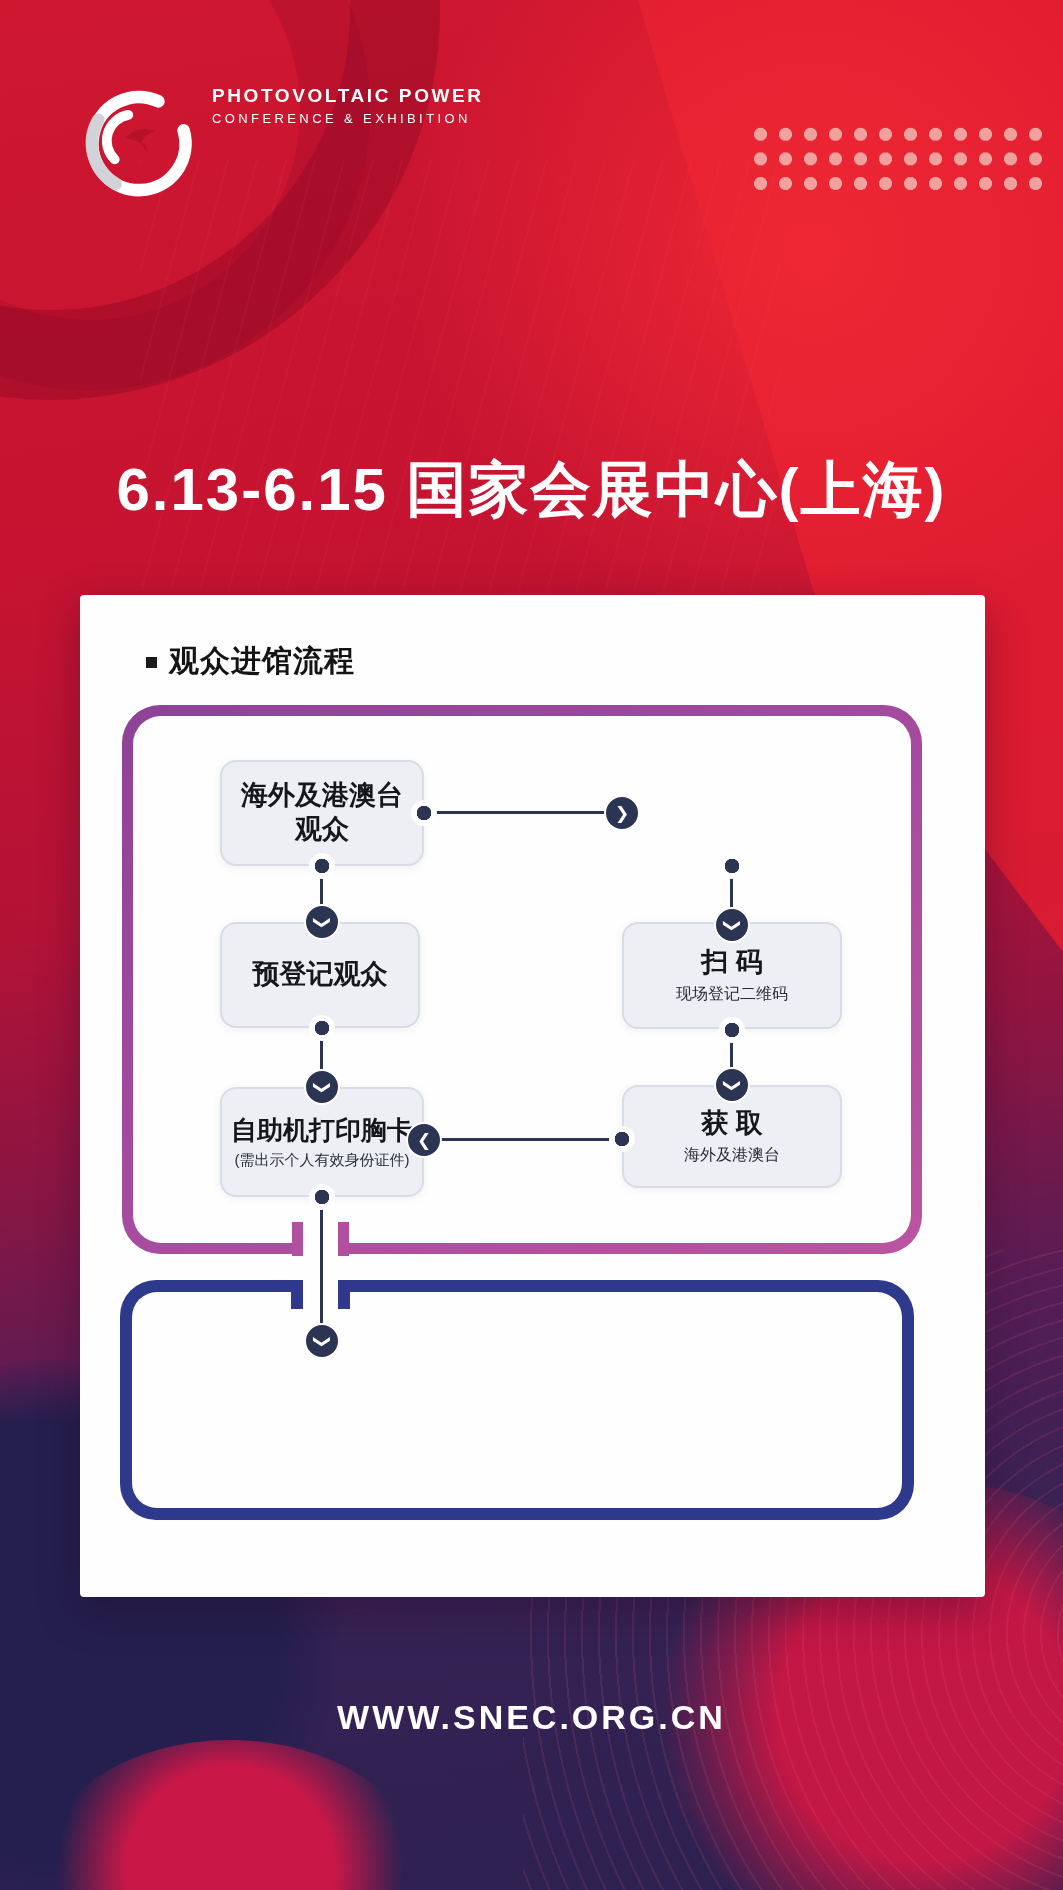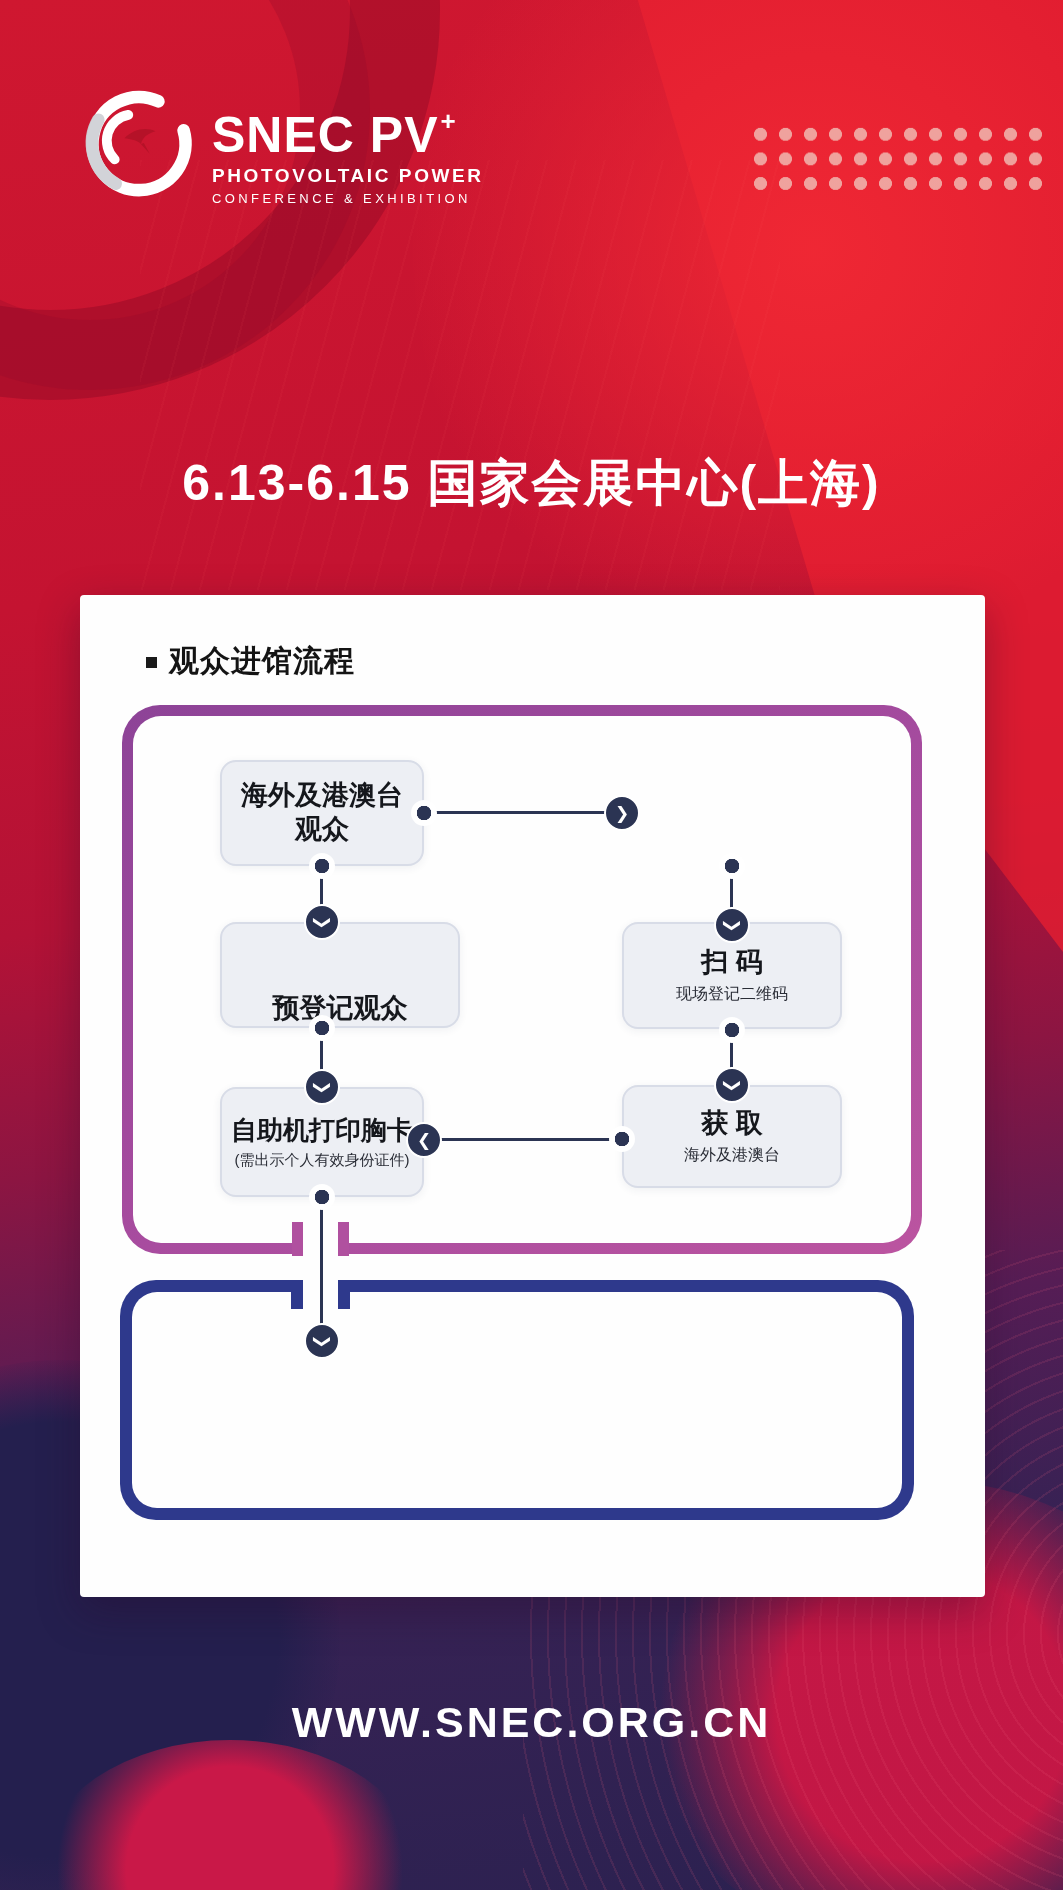"SNEC PV+" div.logo-name { html: <div><span>SNEC PV</span><span>+</span></div> -> none }
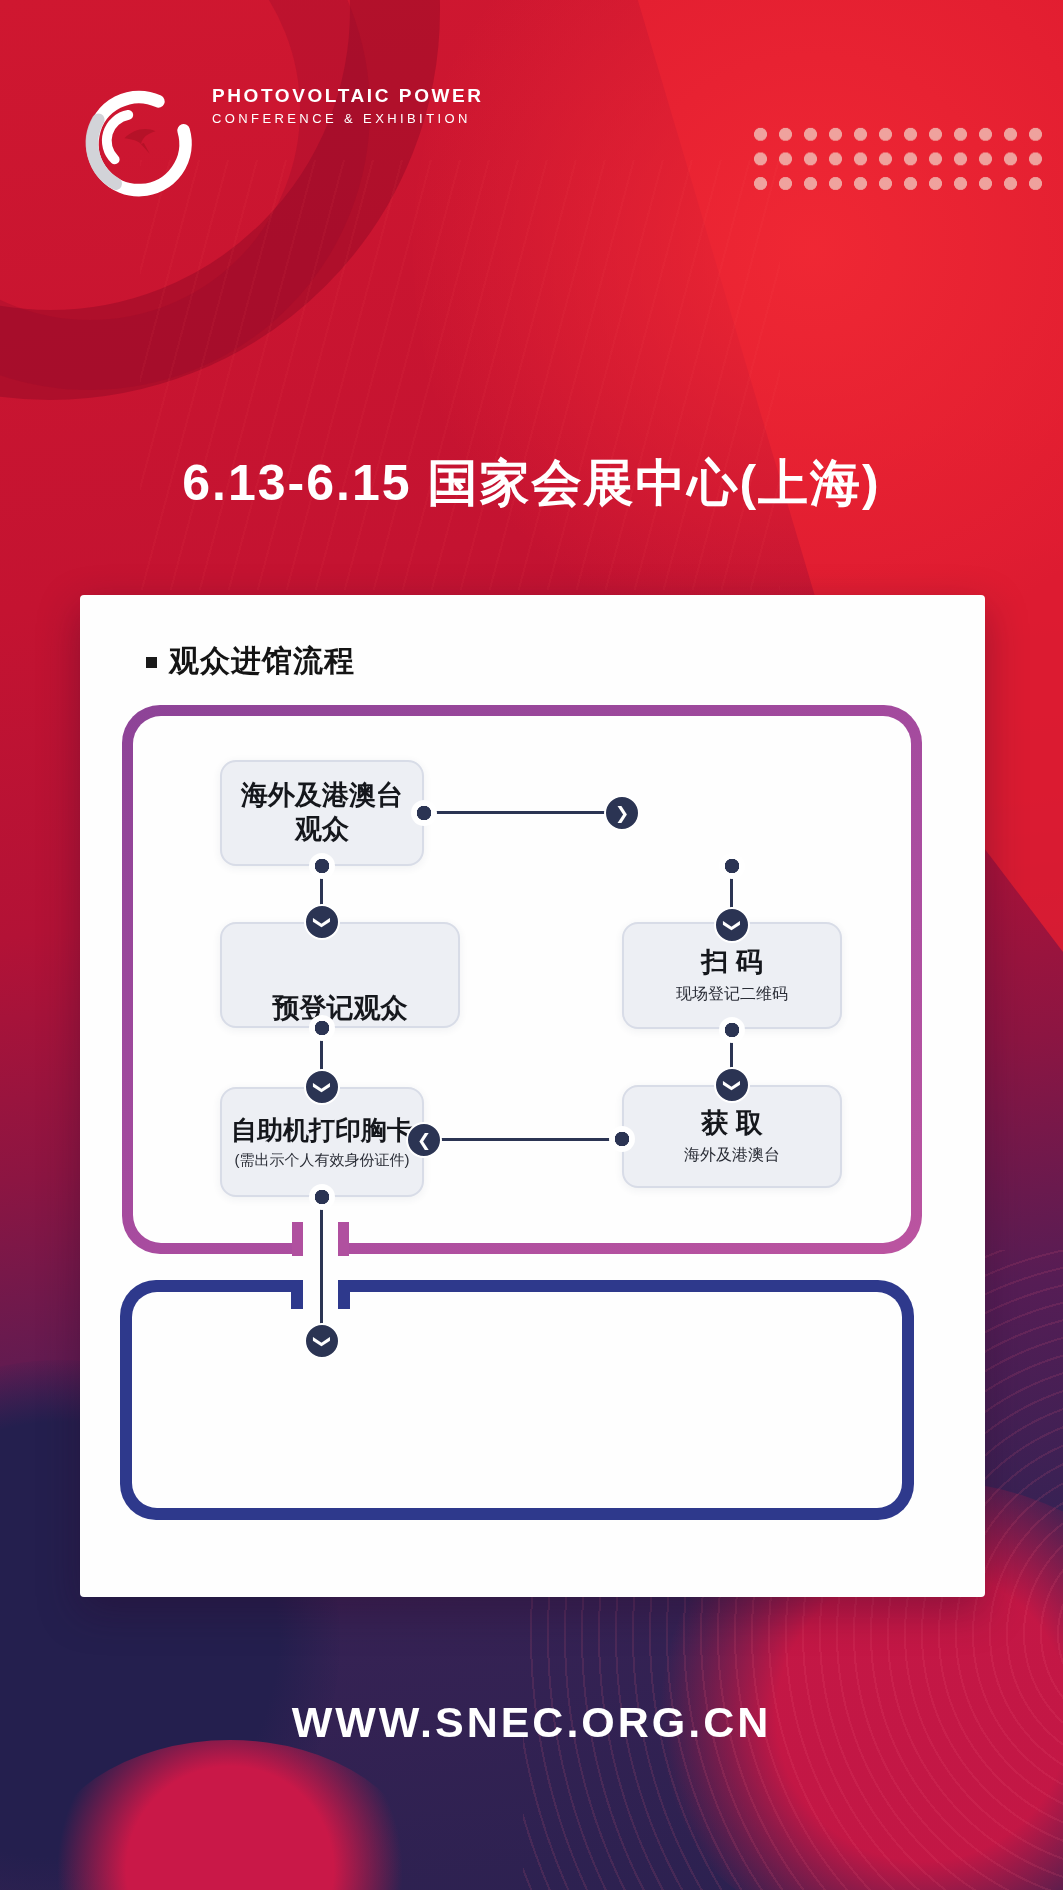"6.13-6.15 国家会展中心(上海)" .hero-sub { font-size: 50px -> 60px }
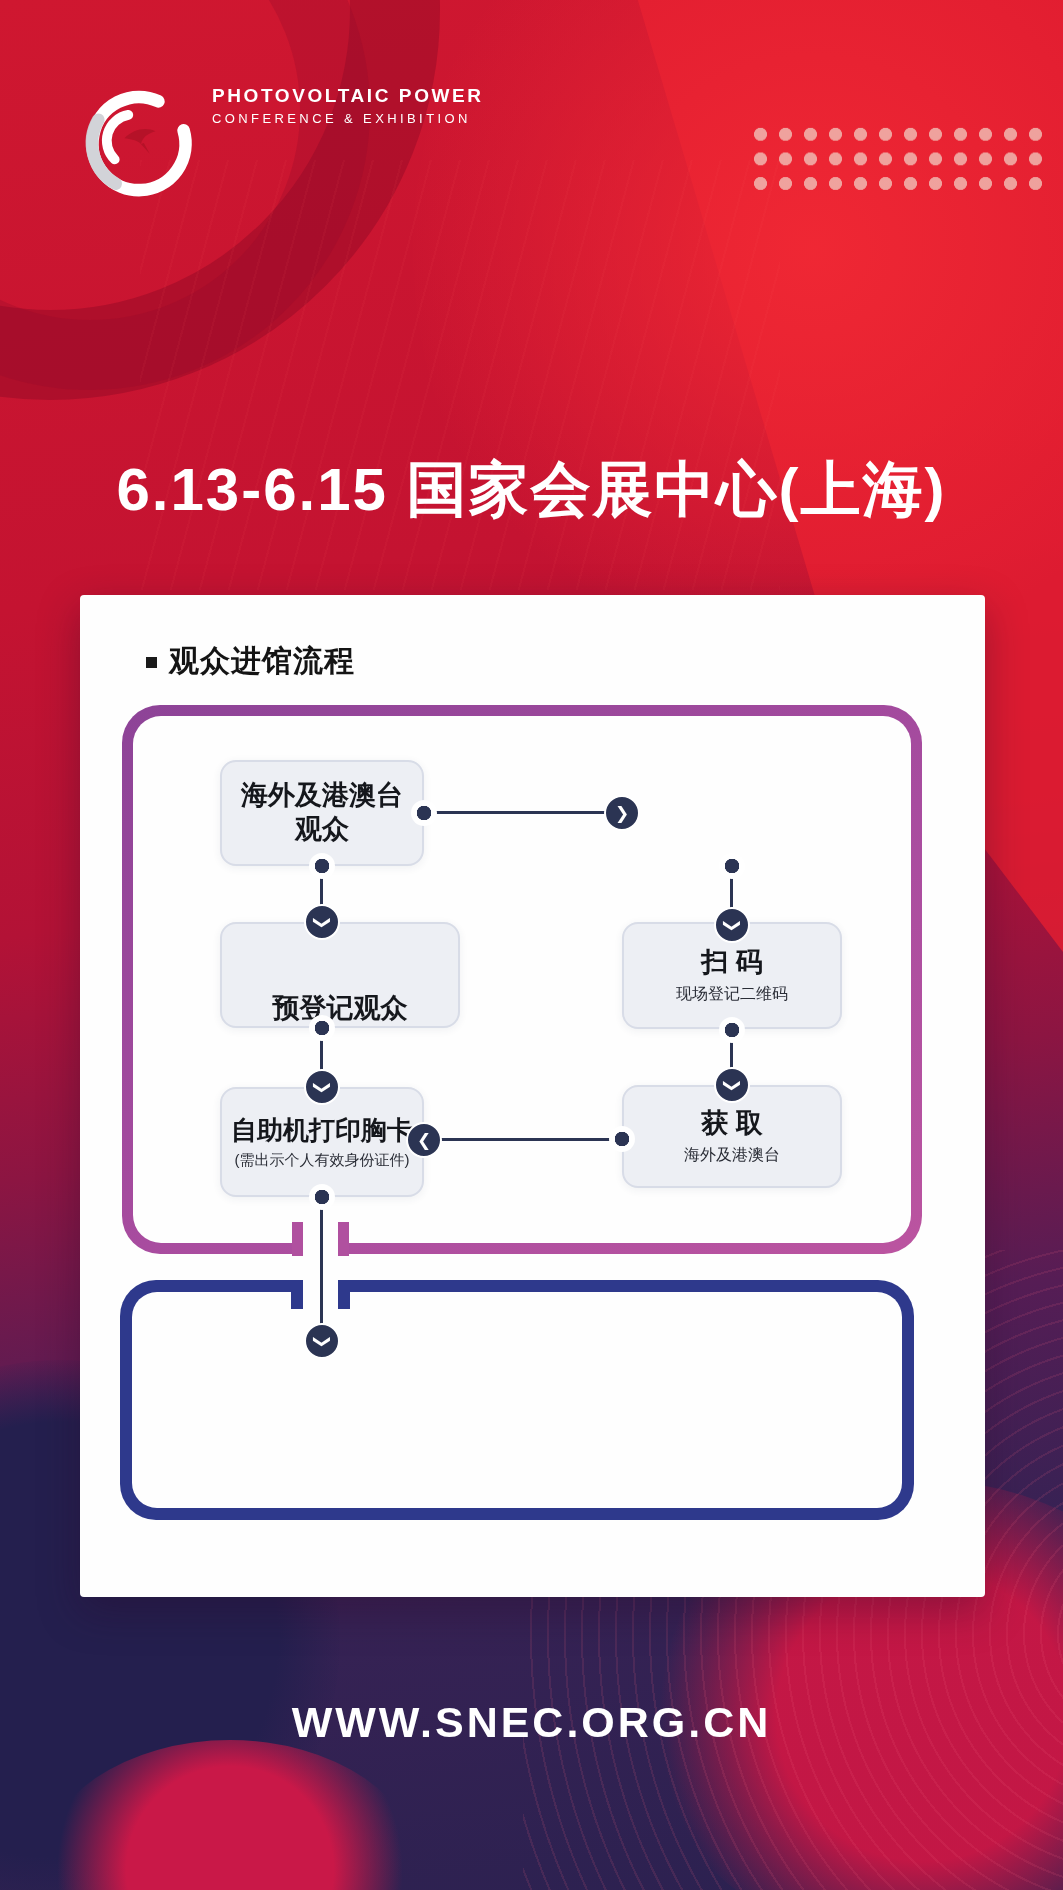"预登记观众" div.node { justify-content: flex-end -> none; width: 240px -> 200px }
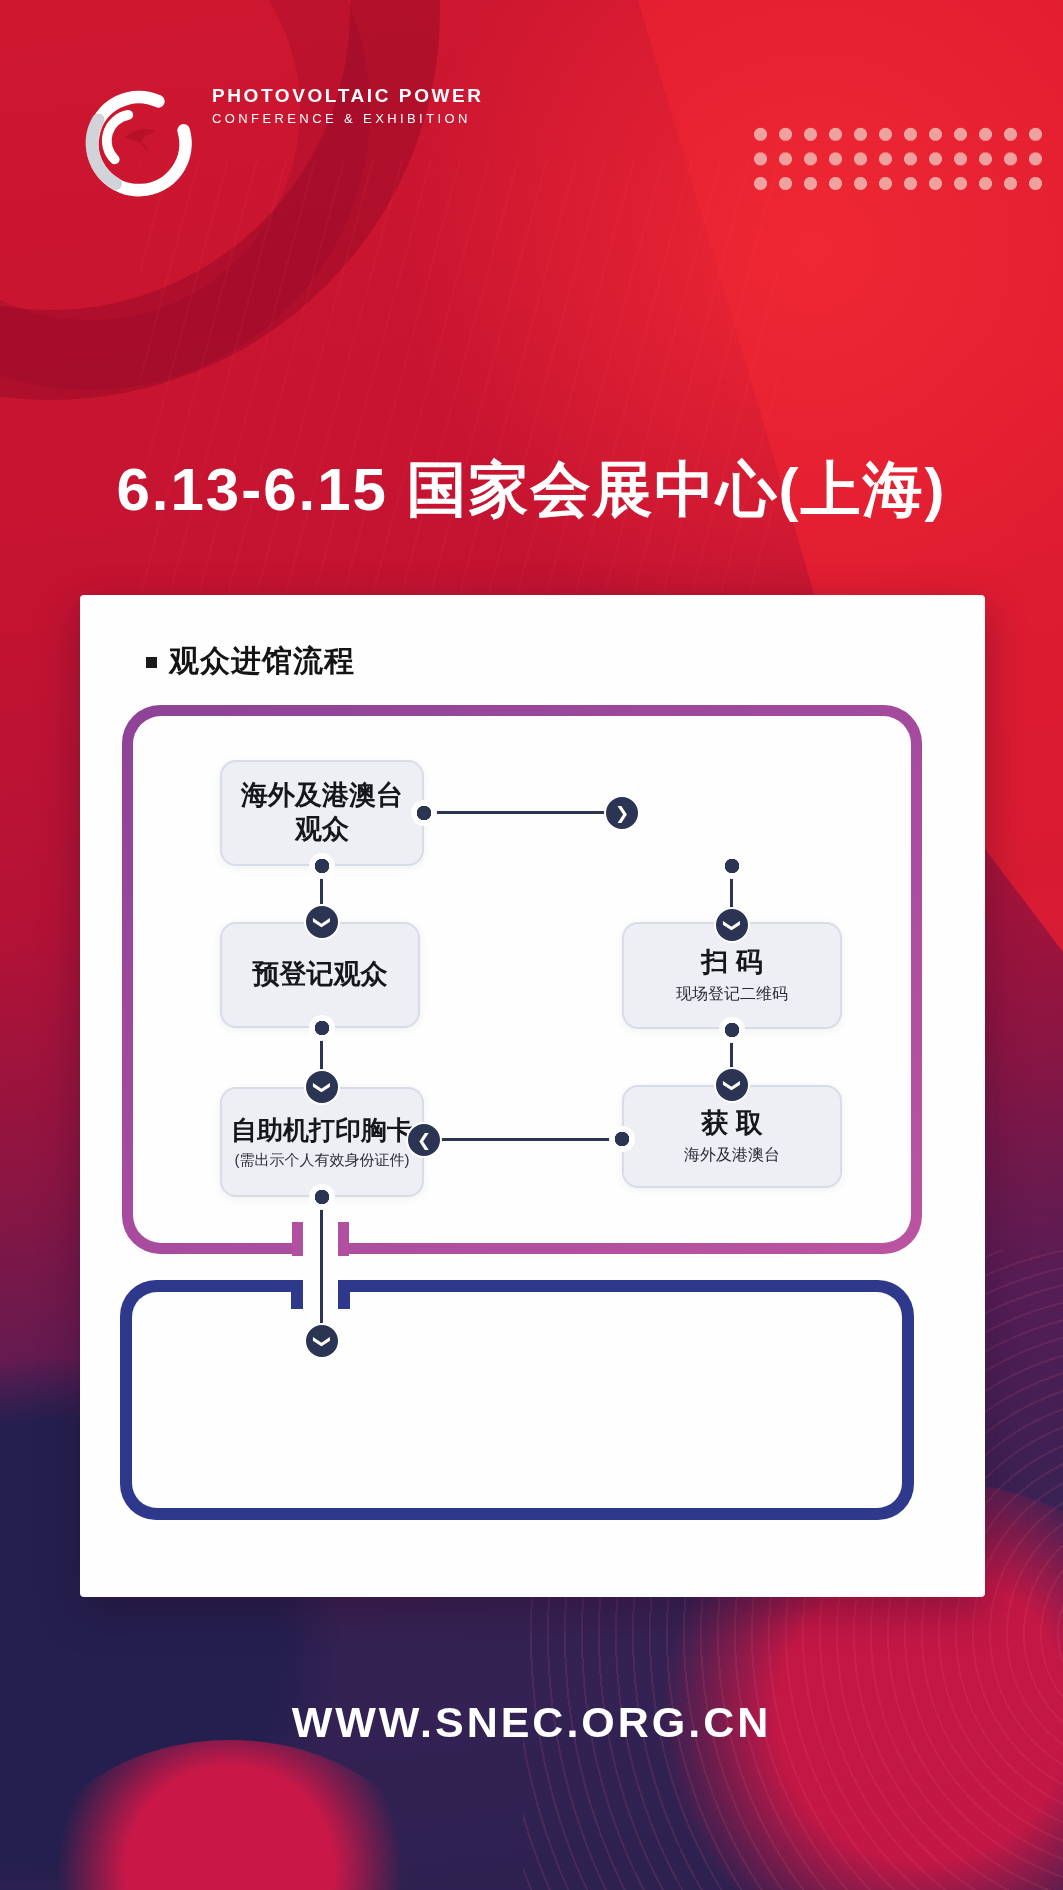"WWW.SNEC.ORG.CN" .footer { font-size: 43px -> 34px }
